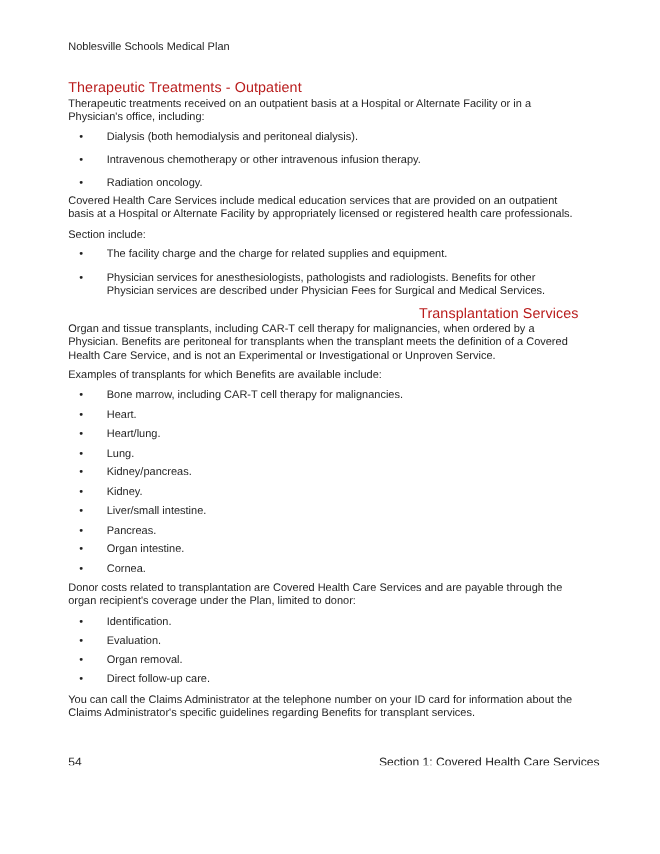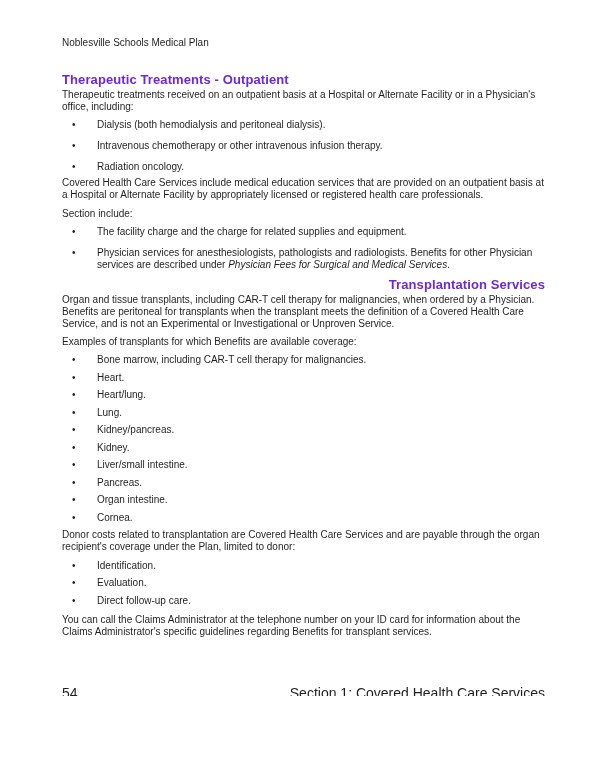"Noblesville Schools Medical Plan" .page { padding: 37px 55px 0 62px -> 37px 74px 0 62px }
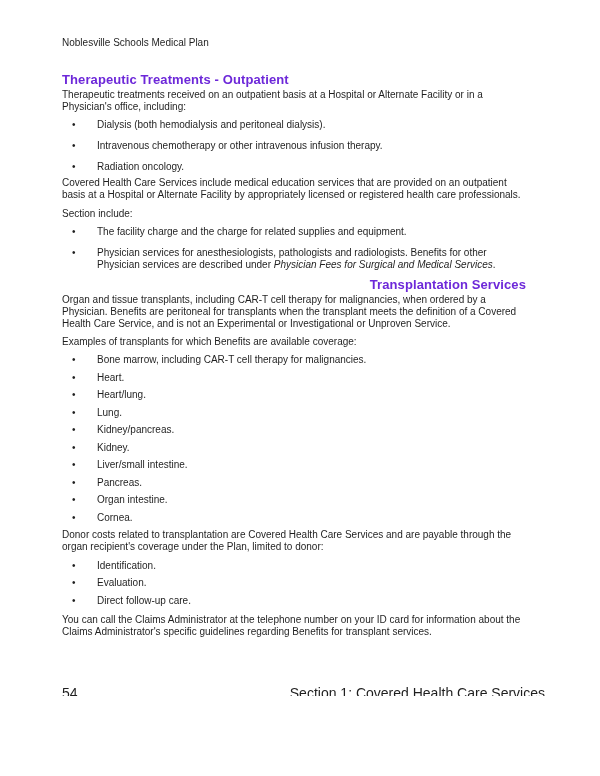"Therapeutic Treatments - Outpatient" h1.section-heading { color: #6d28d9 -> #b91c1c; font-weight: bold -> normal }
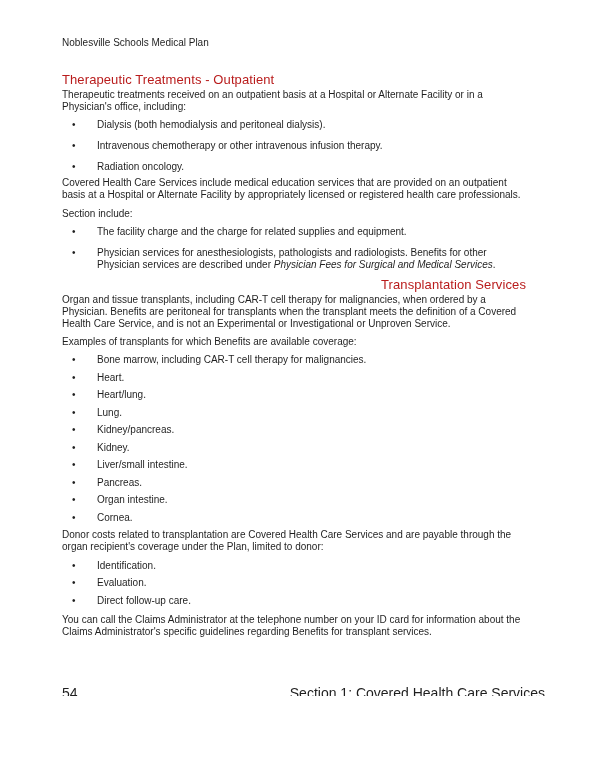"Physician Fees for Surgical and" .italic { font-style: italic -> none }
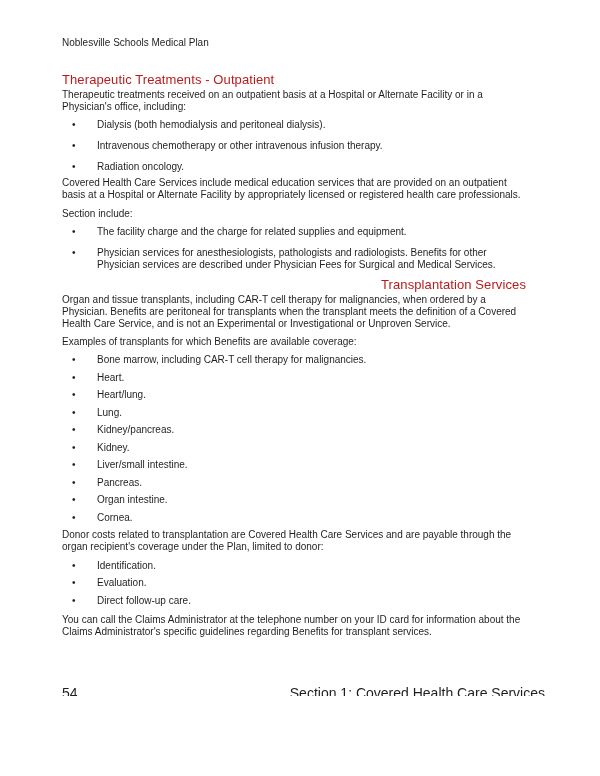"Examples of transplants for which" p.tight { text: coverage -> include }
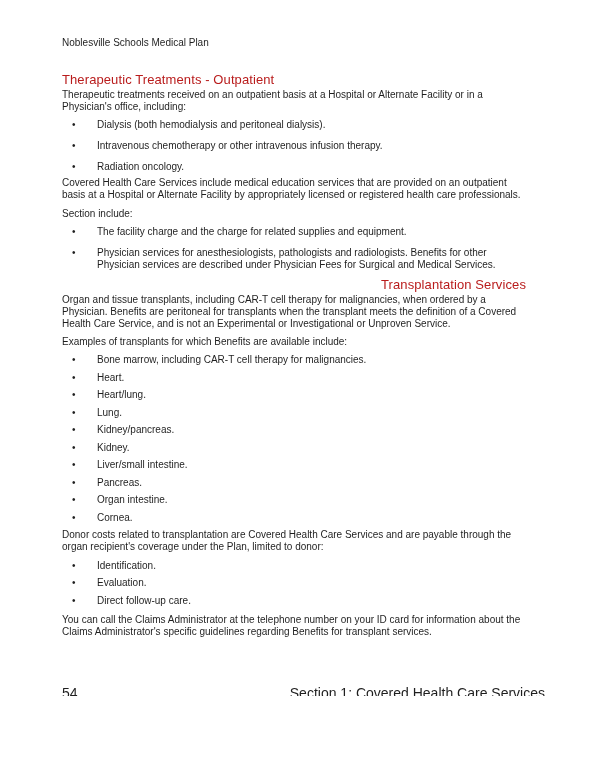"Organ removal." li { html: none -> <li> <span></span> <span>Organ removal.</span> </li> }
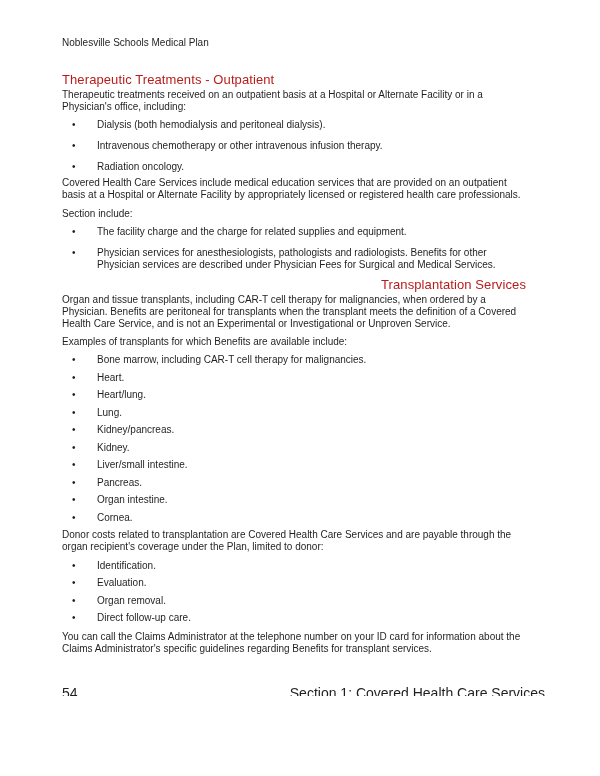"54" .footer { font-size: 14px -> 11px }
